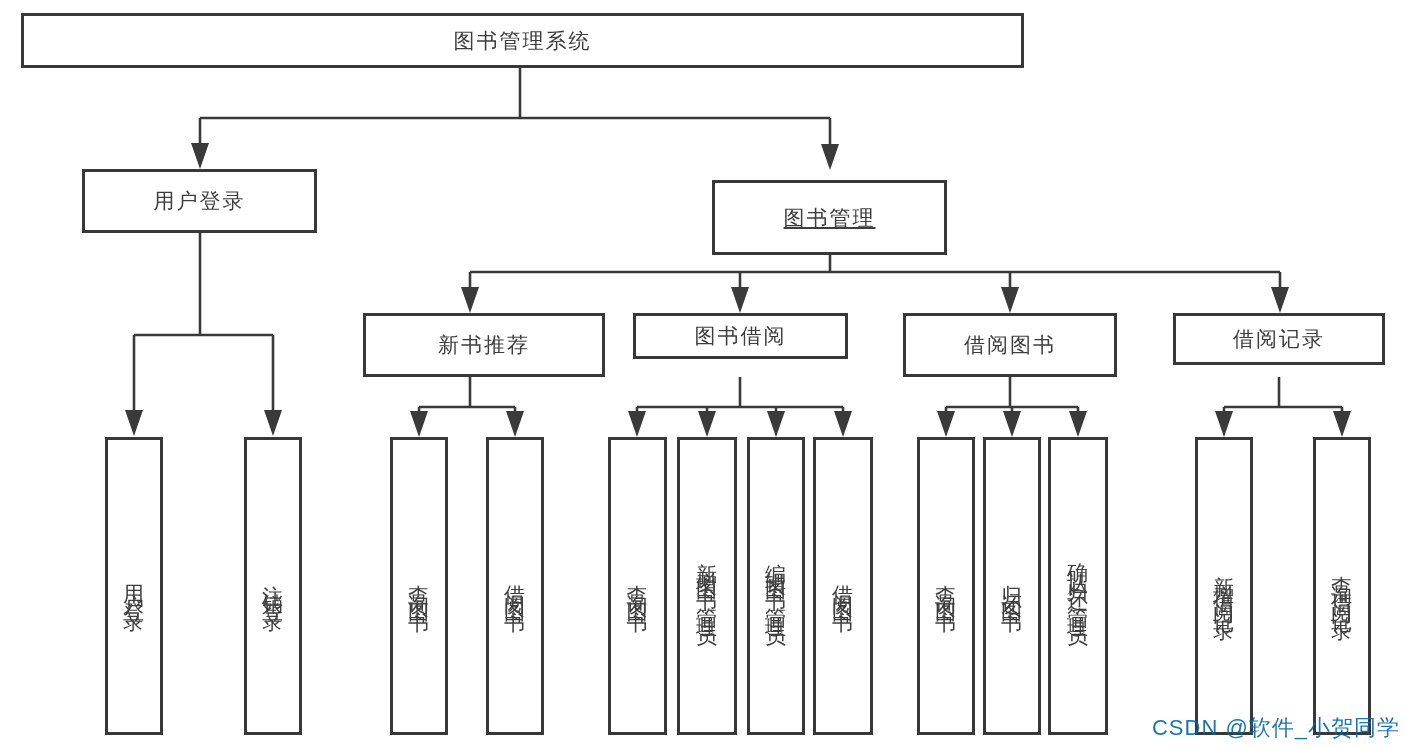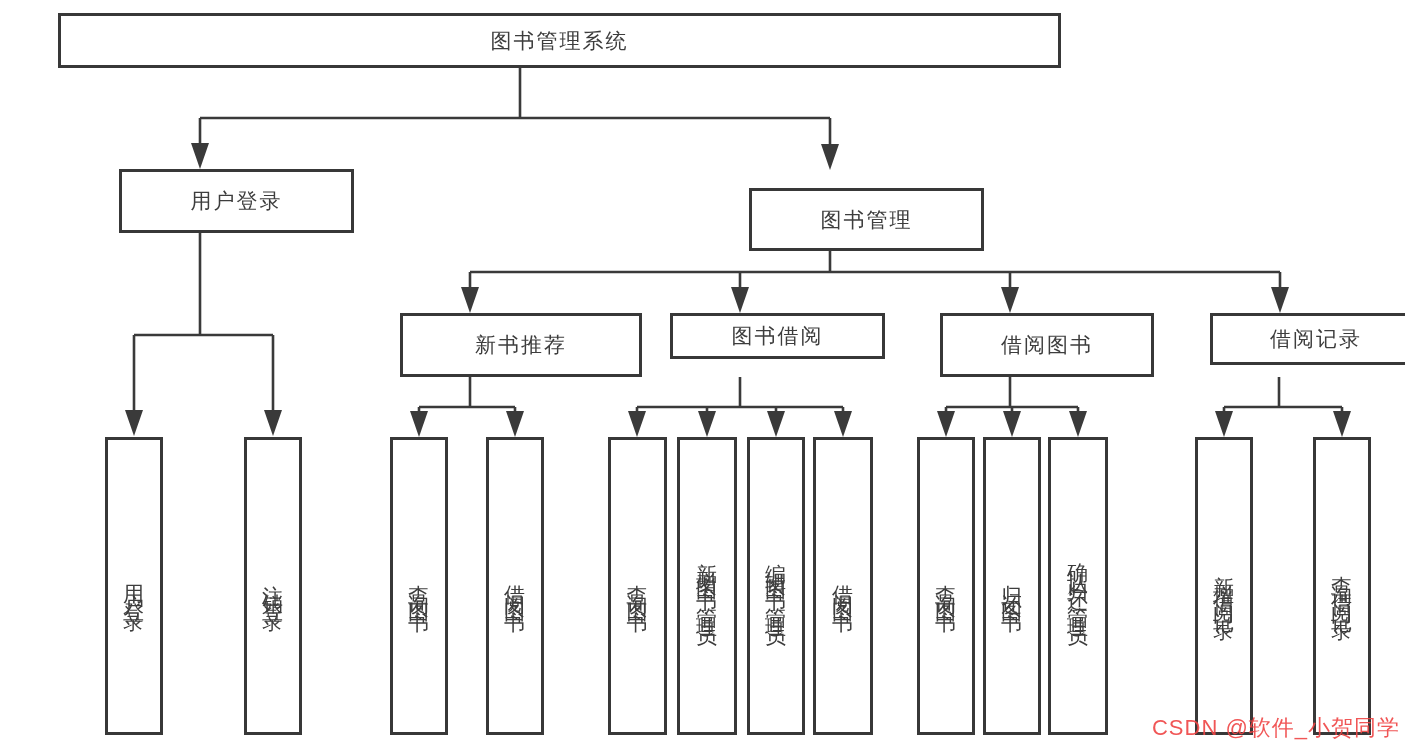"图书管理系统" .hnode { margin-left: 37px -> none }
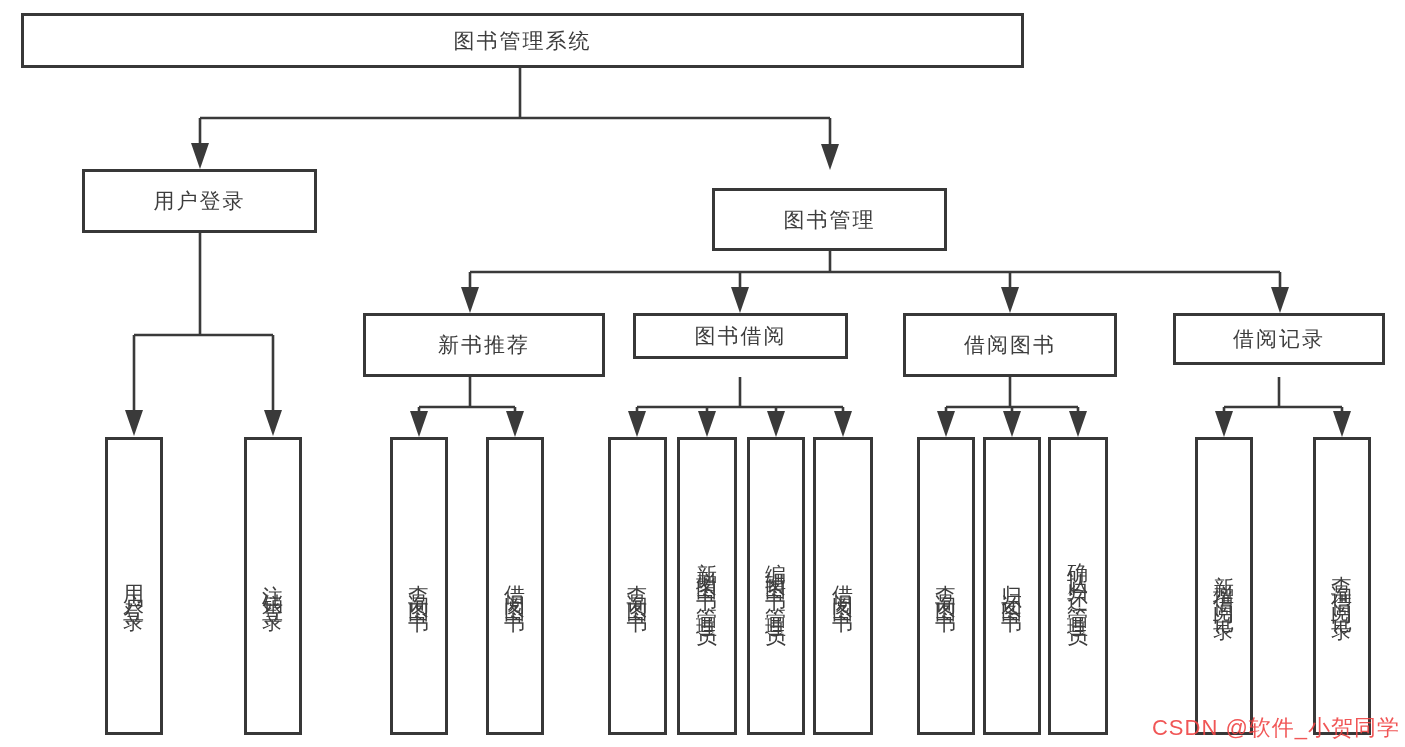"图书管理" div.node { height: 63px -> 75px; text-decoration: none -> underline; top: 188px -> 180px }
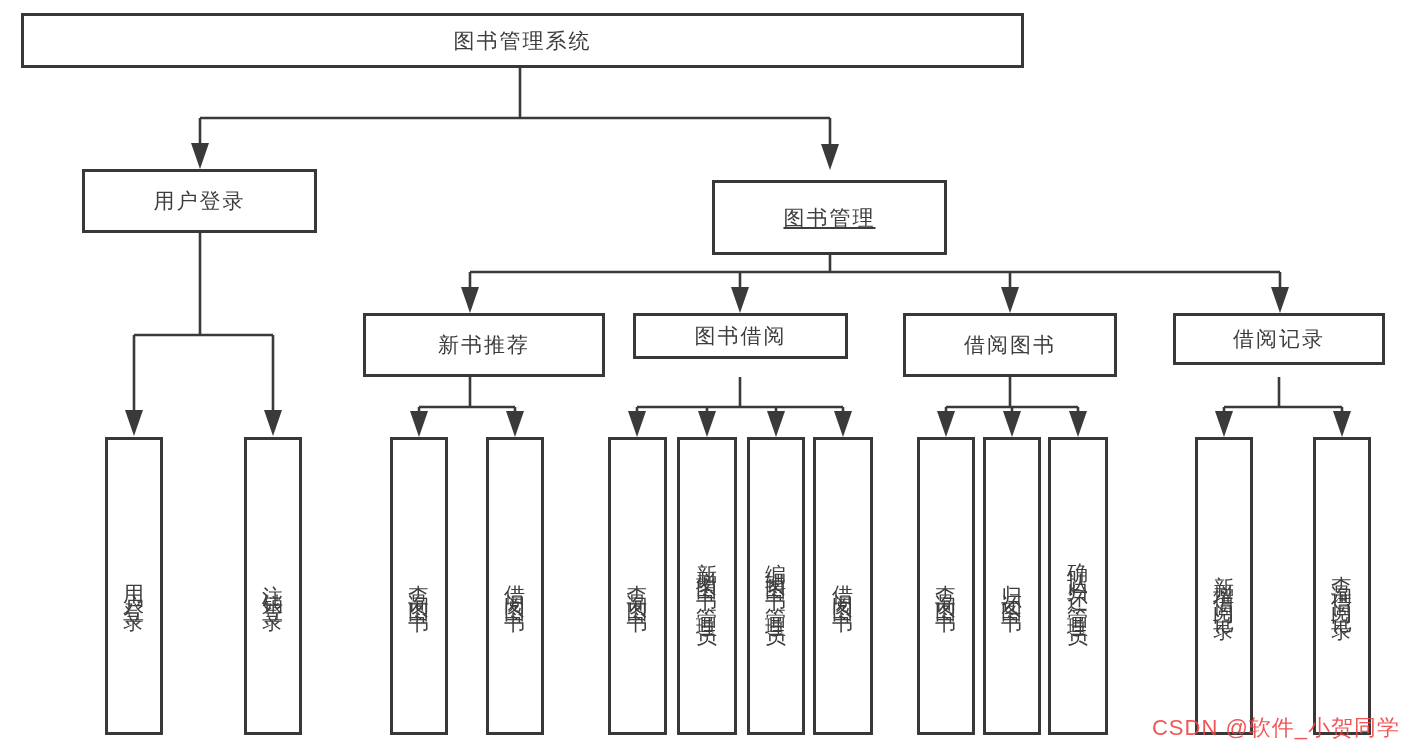"CSDN @软件_小贺同学" .watermark { color: #ef4444 -> #0369a1 }
